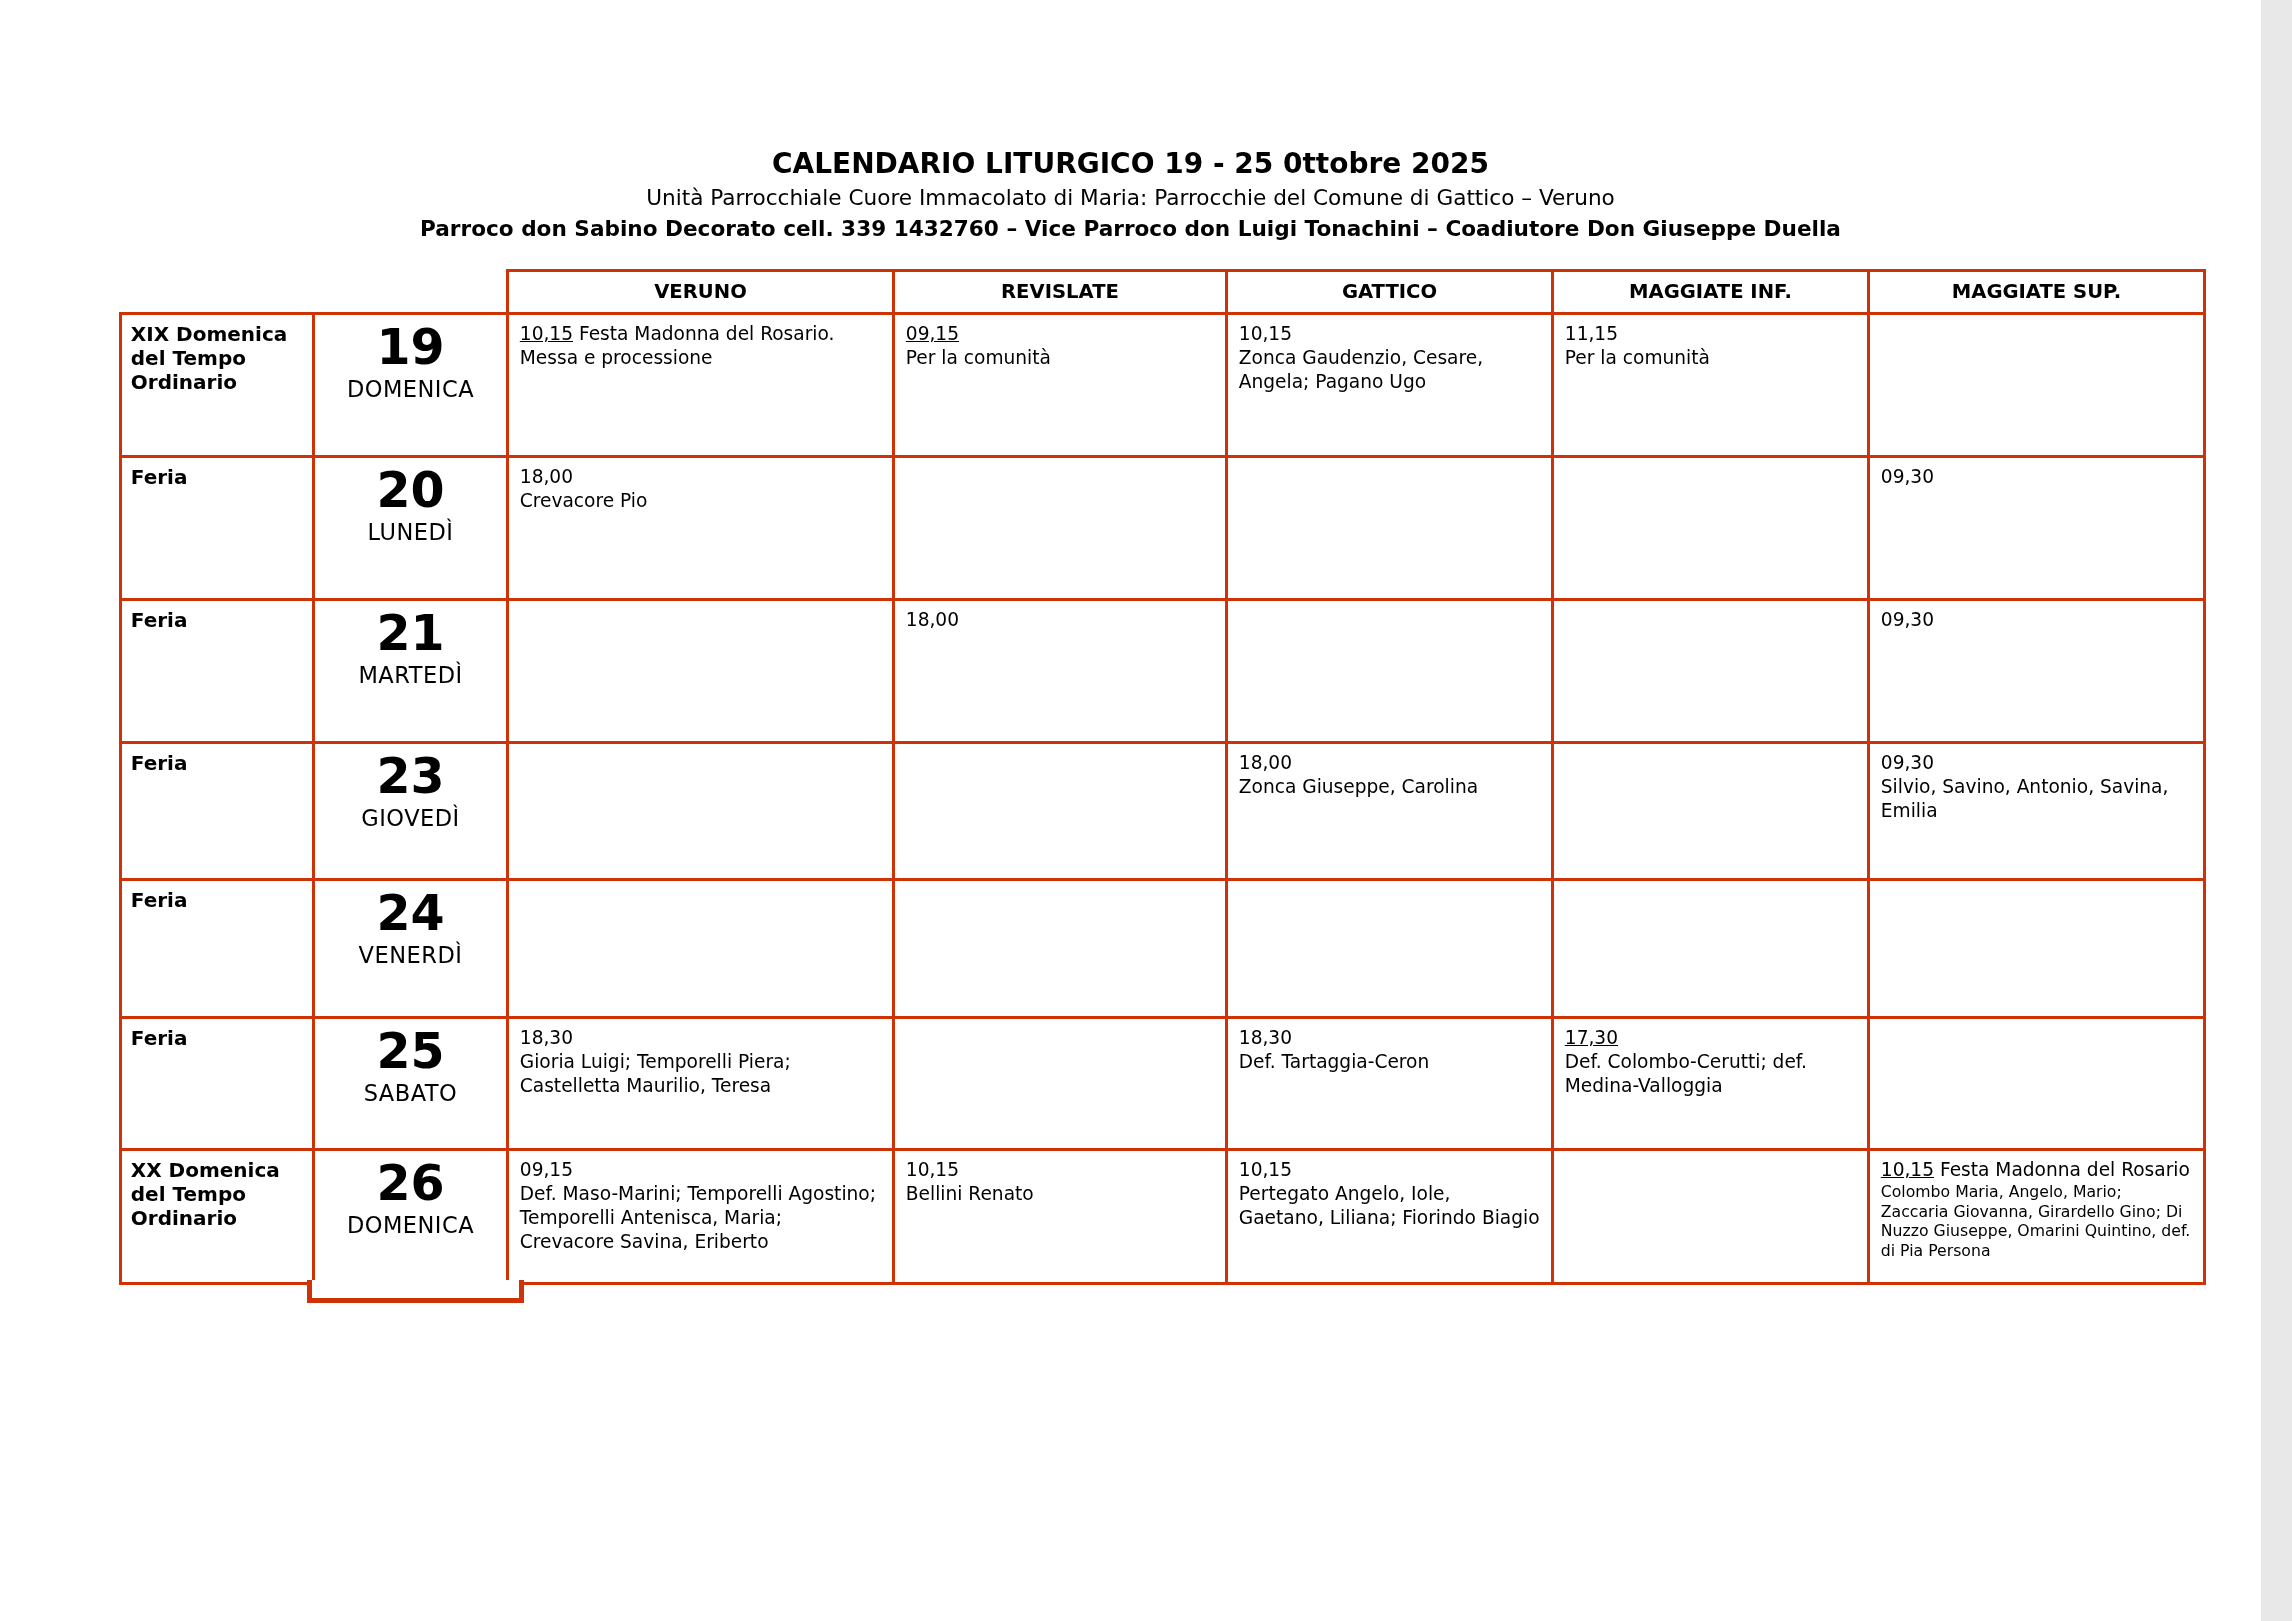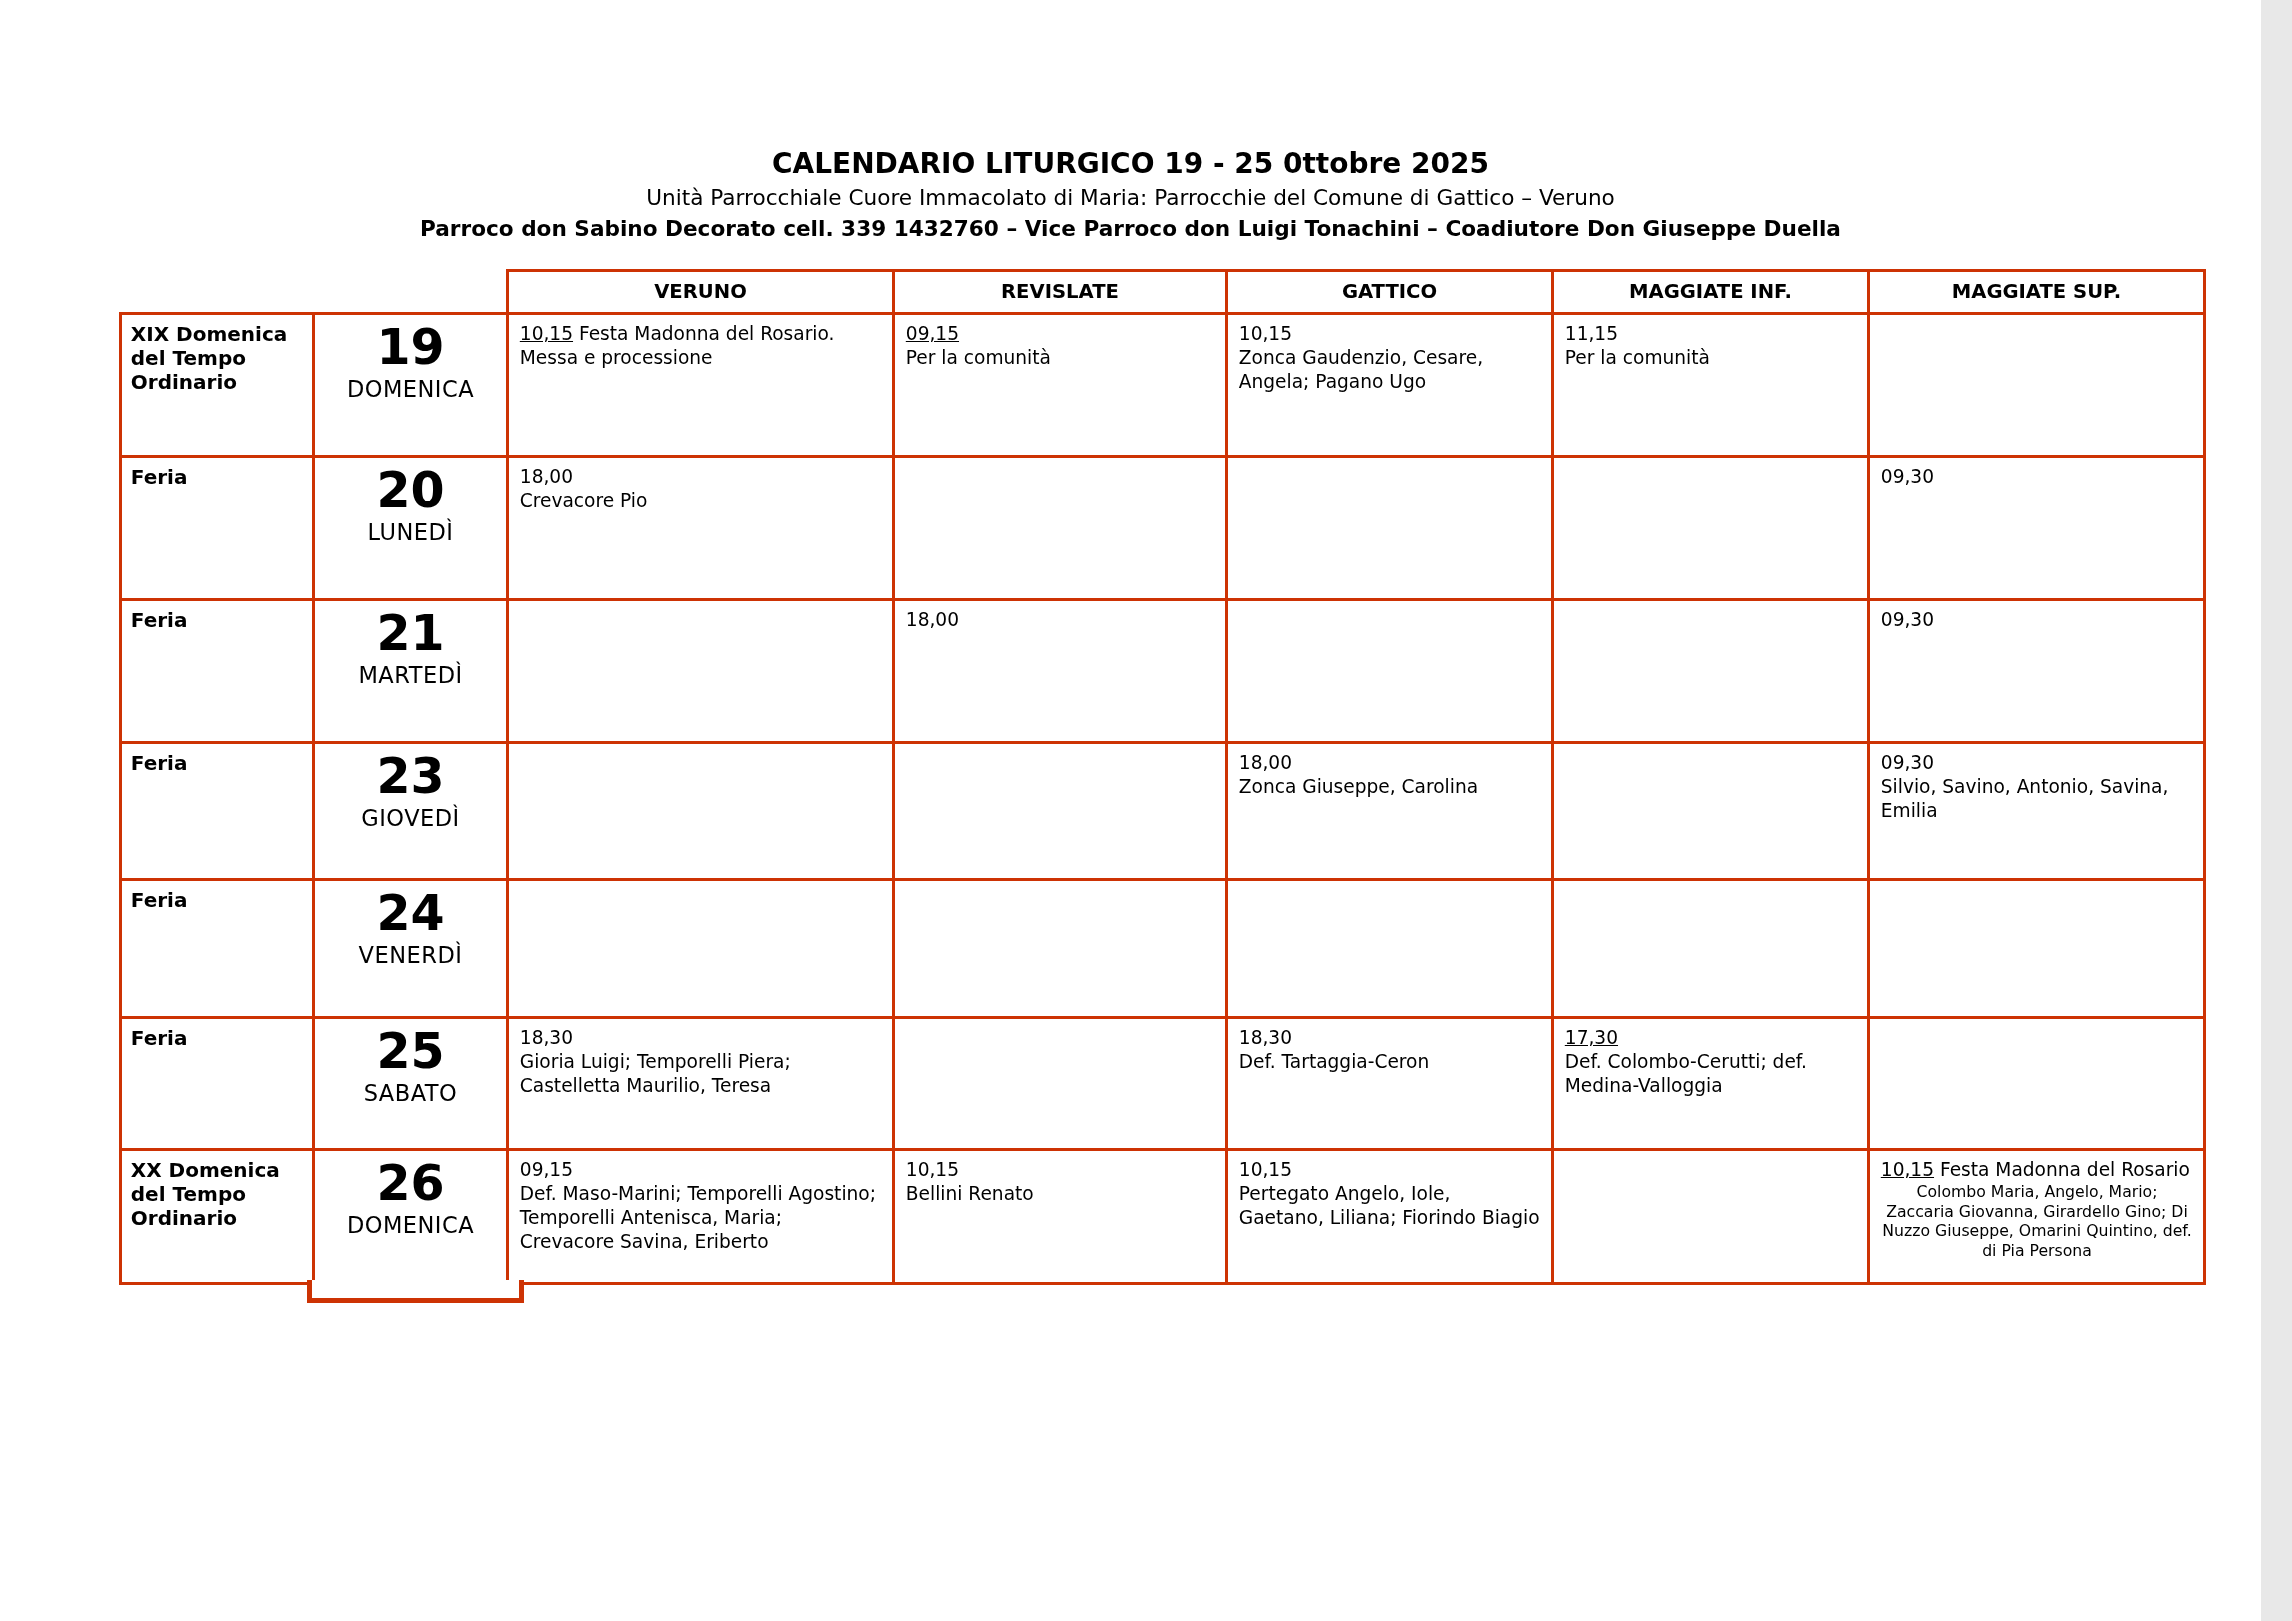"Colombo Maria, Angelo, Mario; Zaccaria" .names.small { text-align: center -> none }
